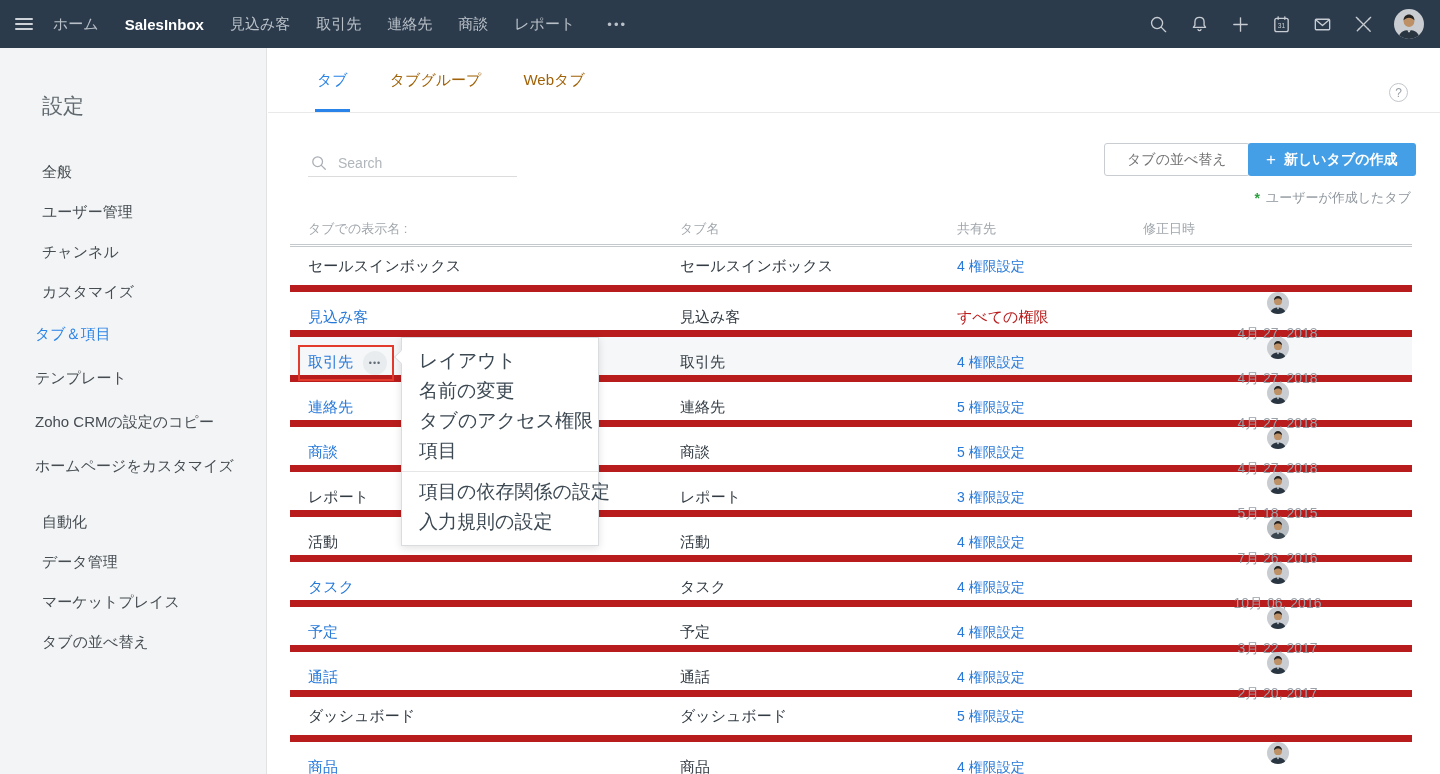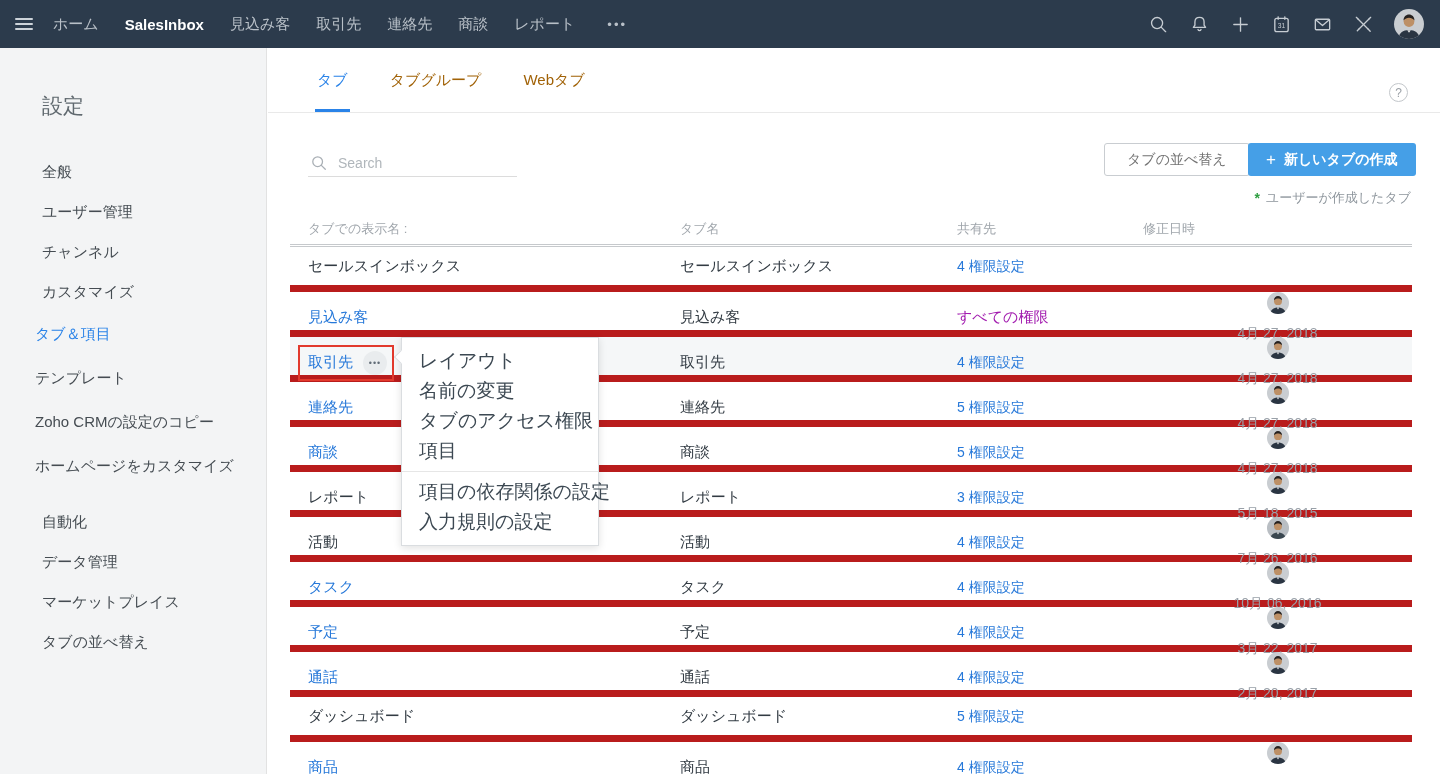"すべての権限" .share-plain { color: #a21caf -> #b91c1c }
